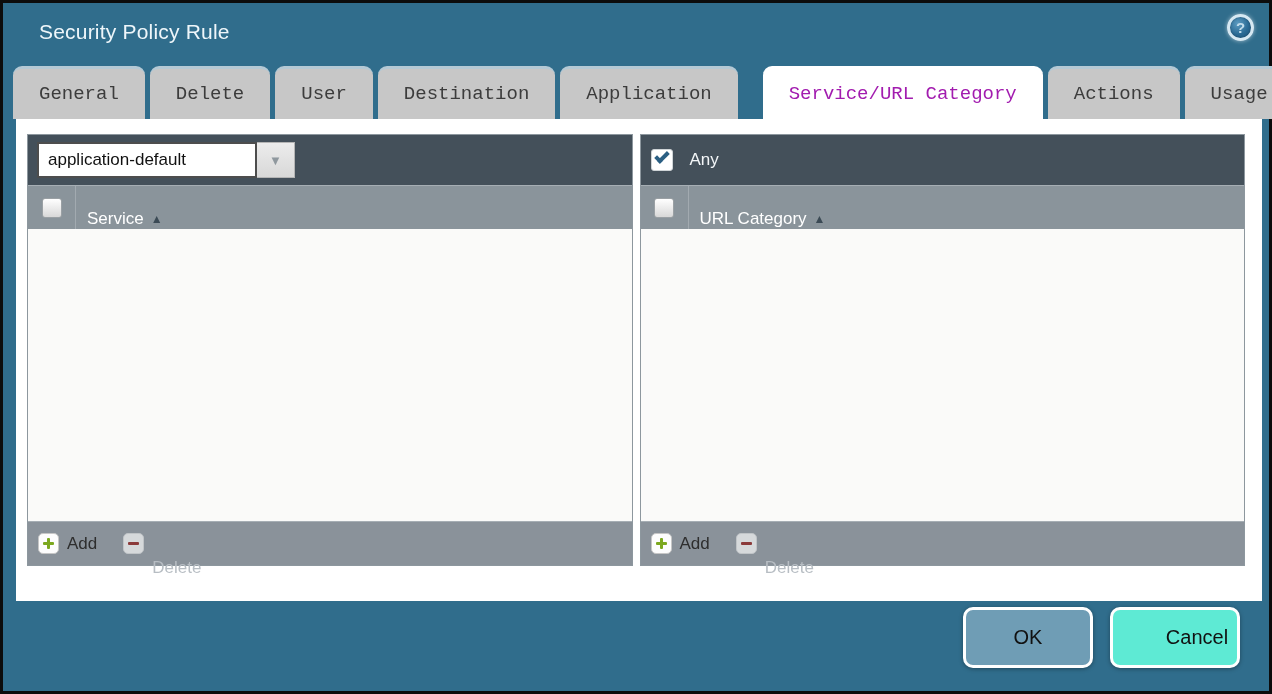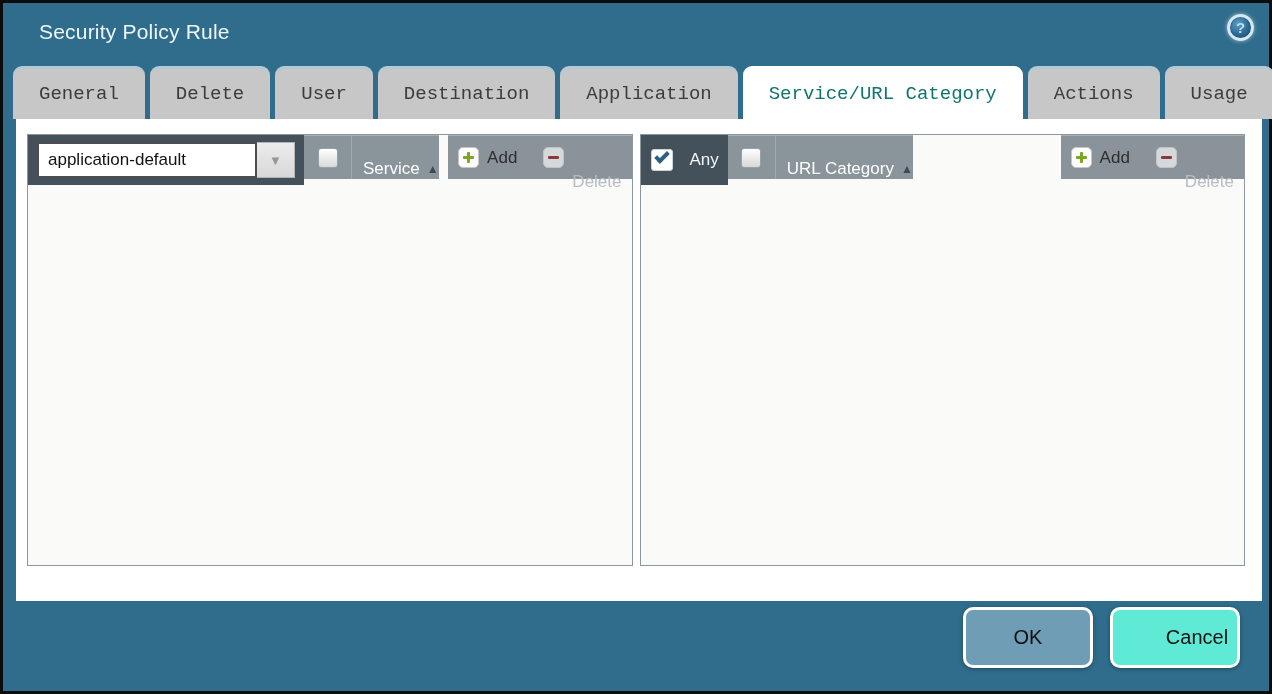"Service/URL Category" .tab.active { color: #0f766e -> #a21caf; margin-left: none -> 20px }
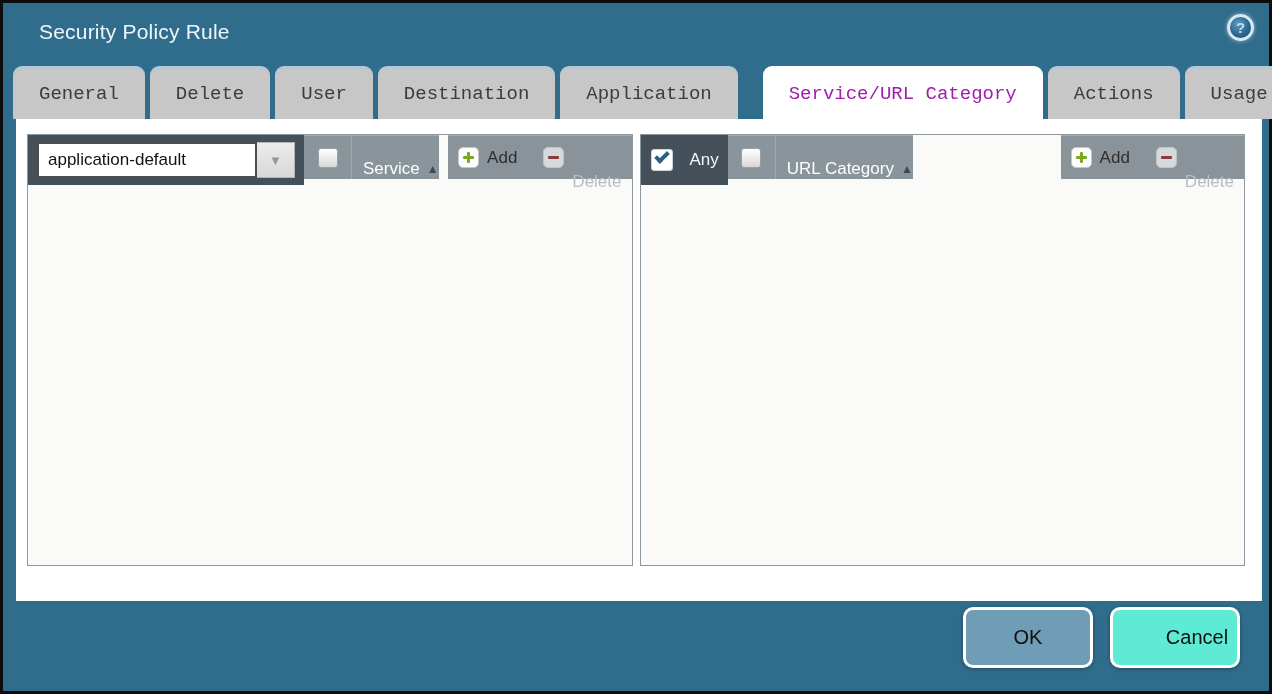"application-default" .panel { flex-direction: row -> column }
